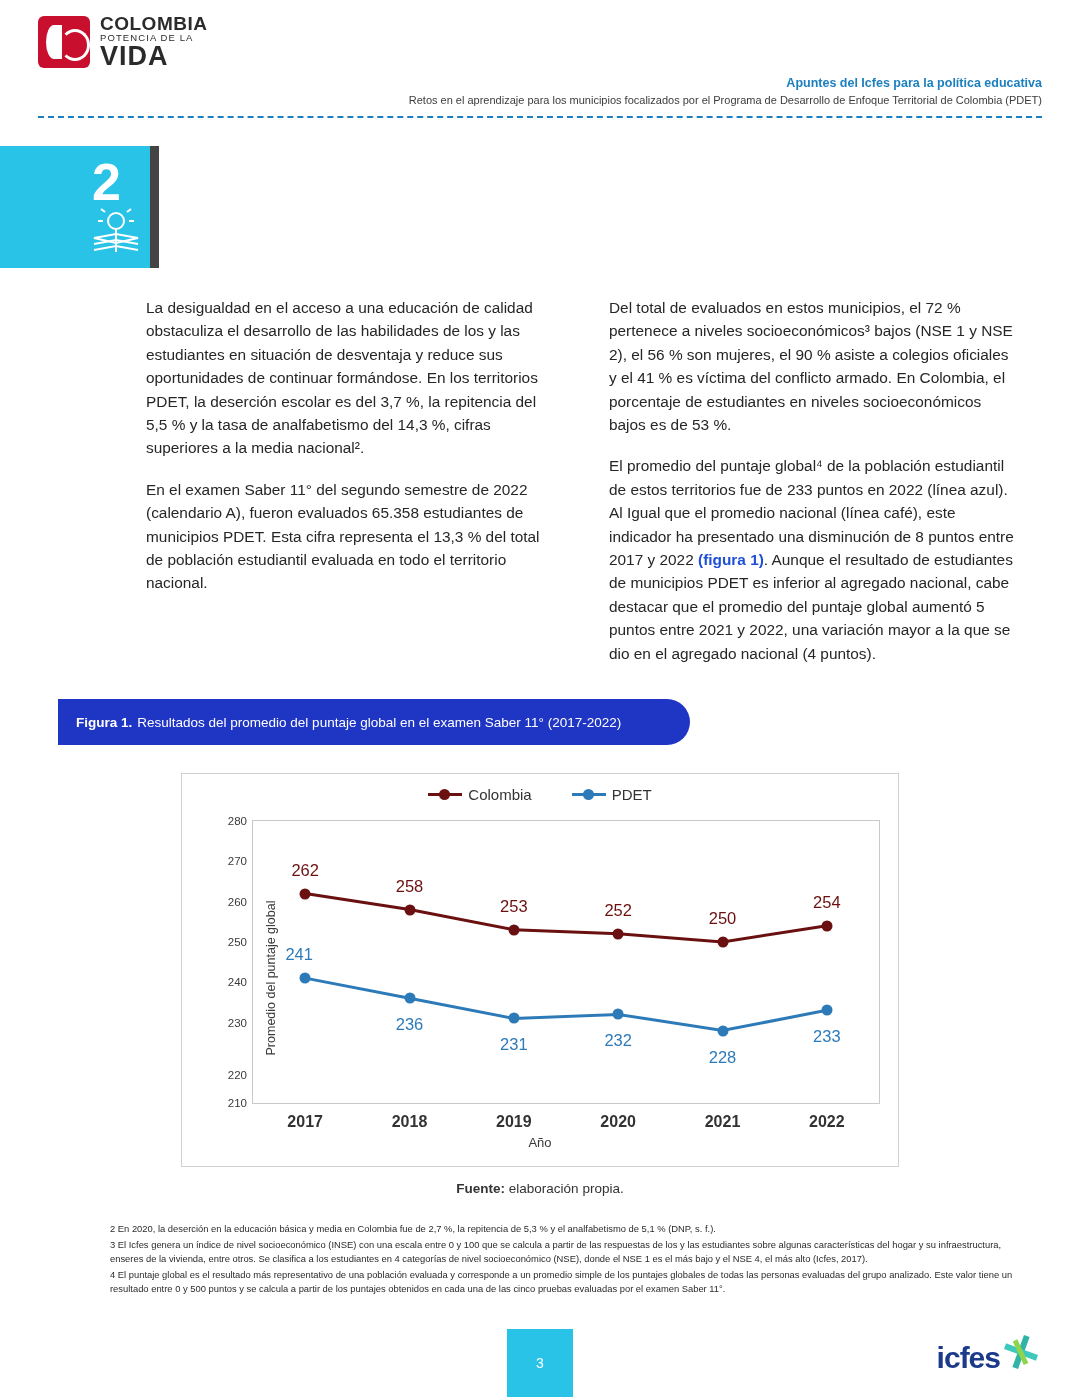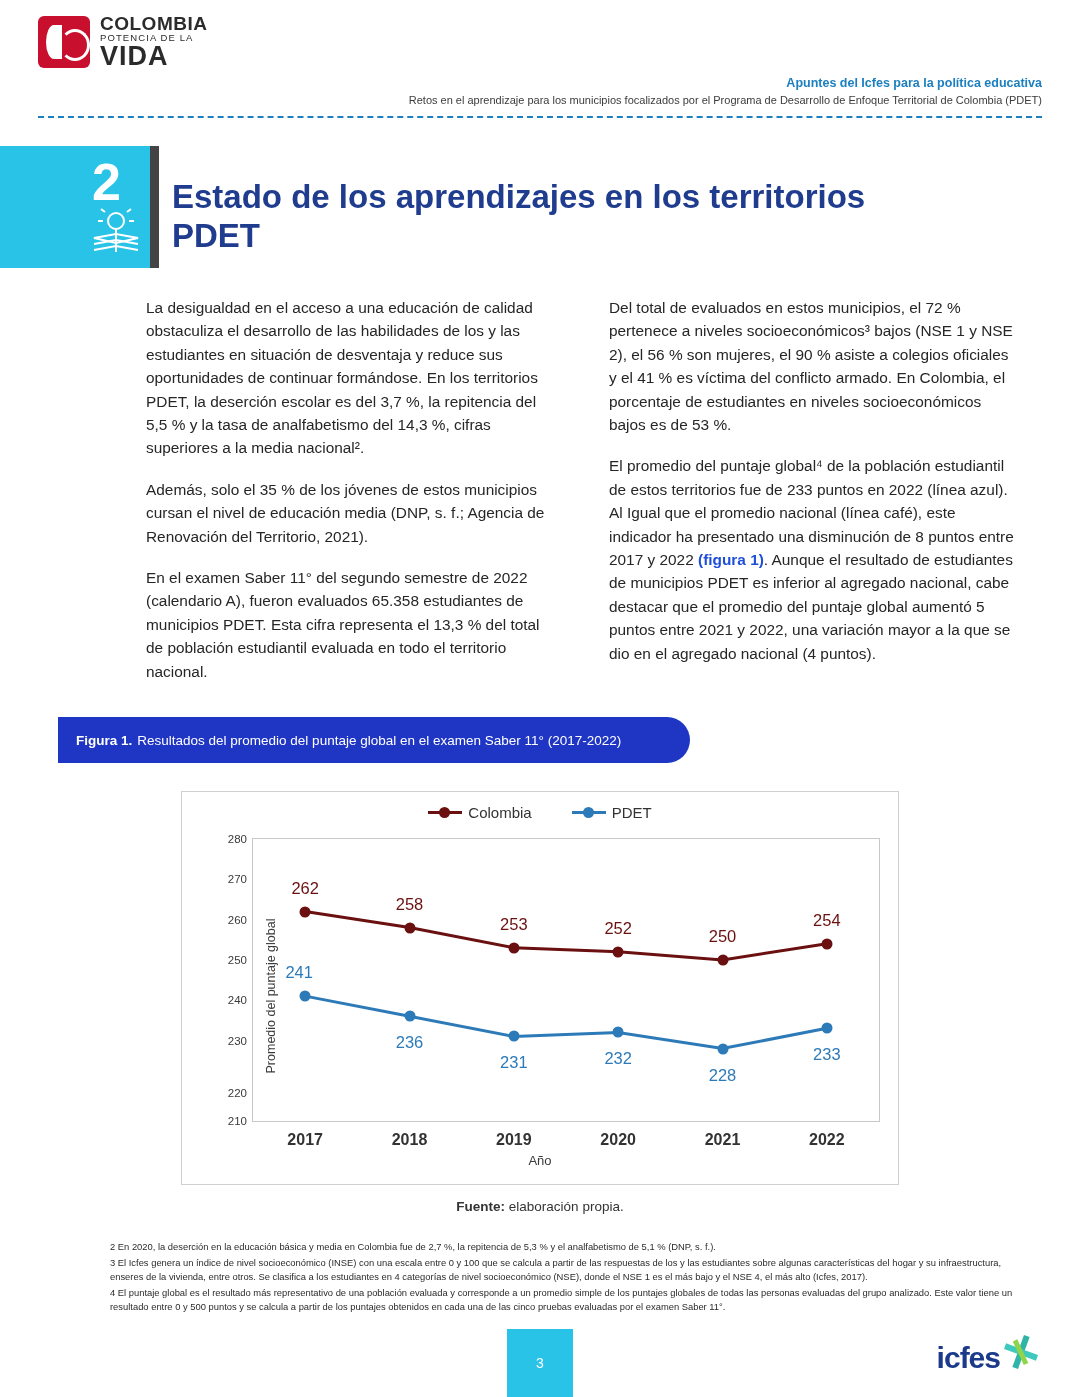"Estado de los aprendizajes en" div.section-title { html: <div>Estado de los aprendizajes en los territorios PDET</div> -> none }
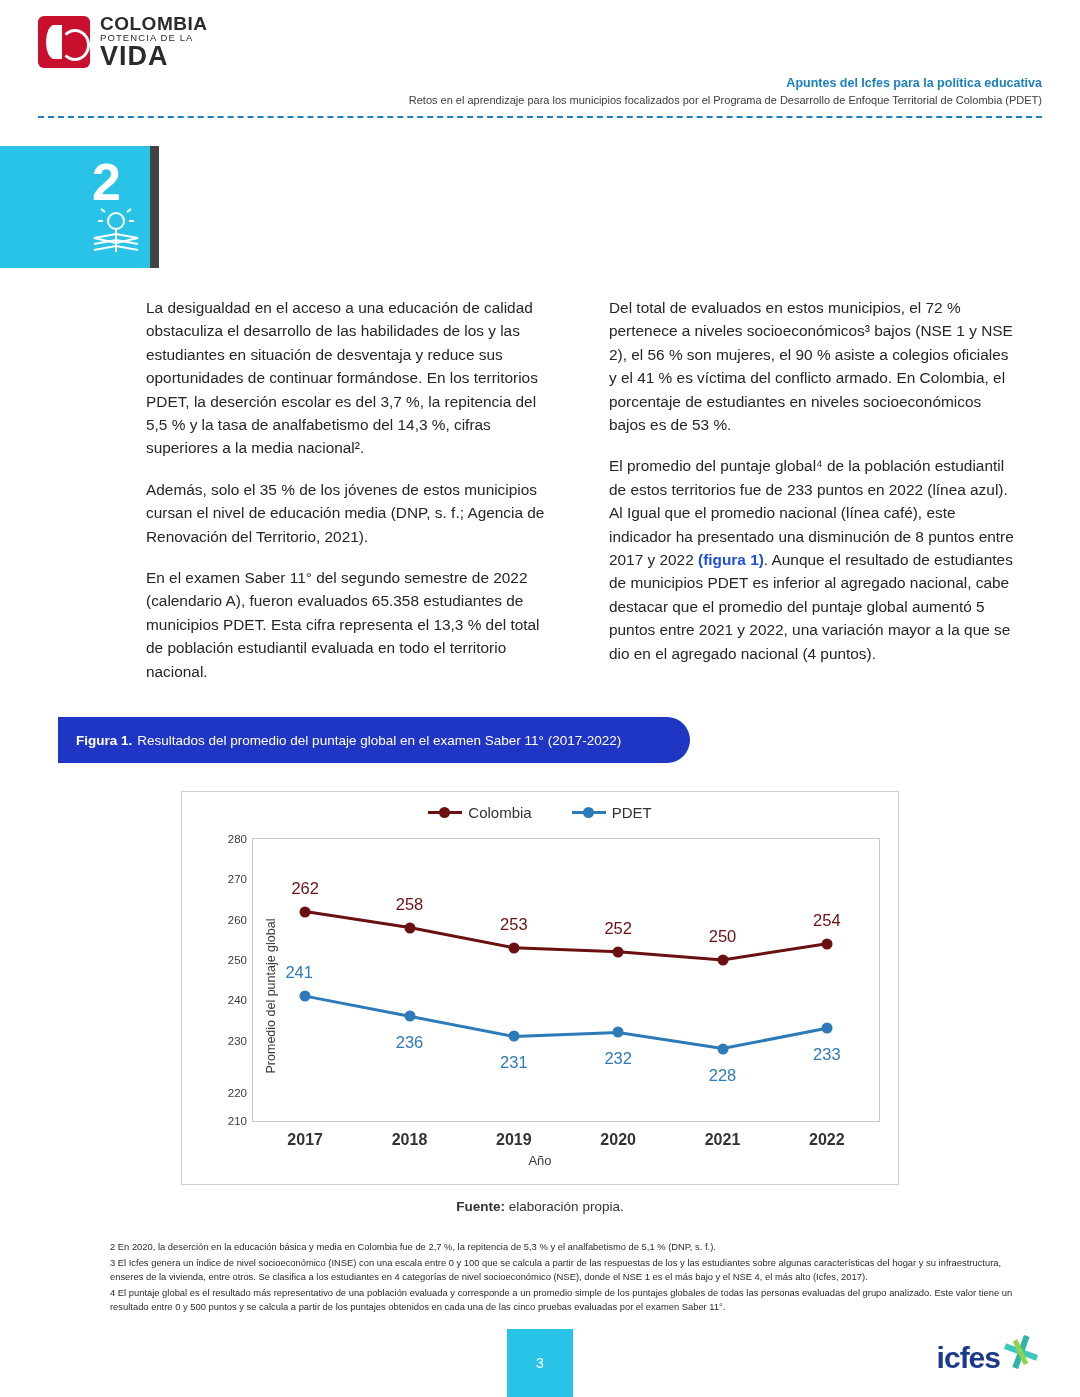"Además, solo el 35 %" p { html: <p>Además, solo el 35 % de los jóvenes de estos municipios cursan el nivel de educación media (DNP, s. f.; Agencia de Renovación del Territorio, 2021).</p> -> none }
